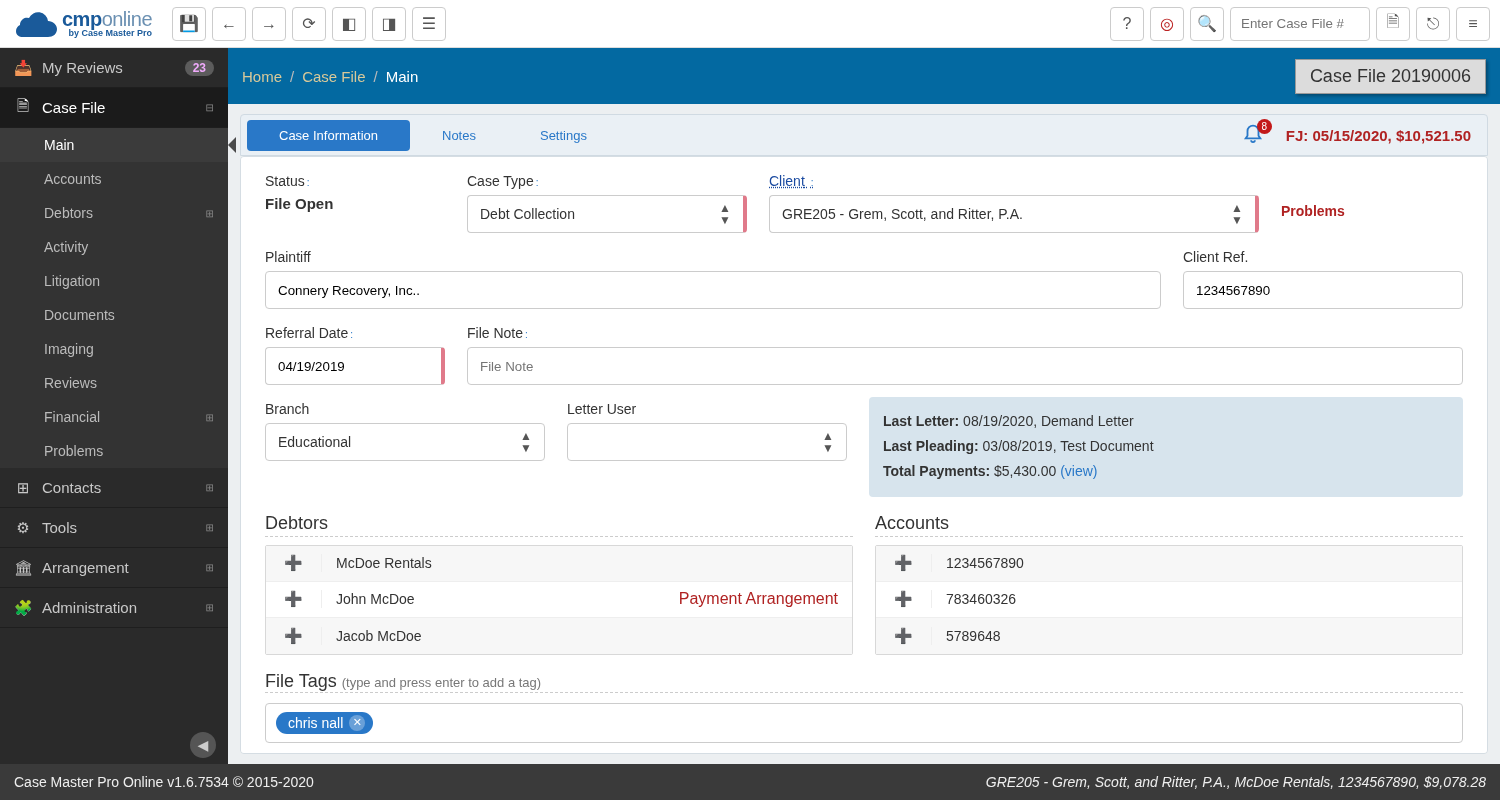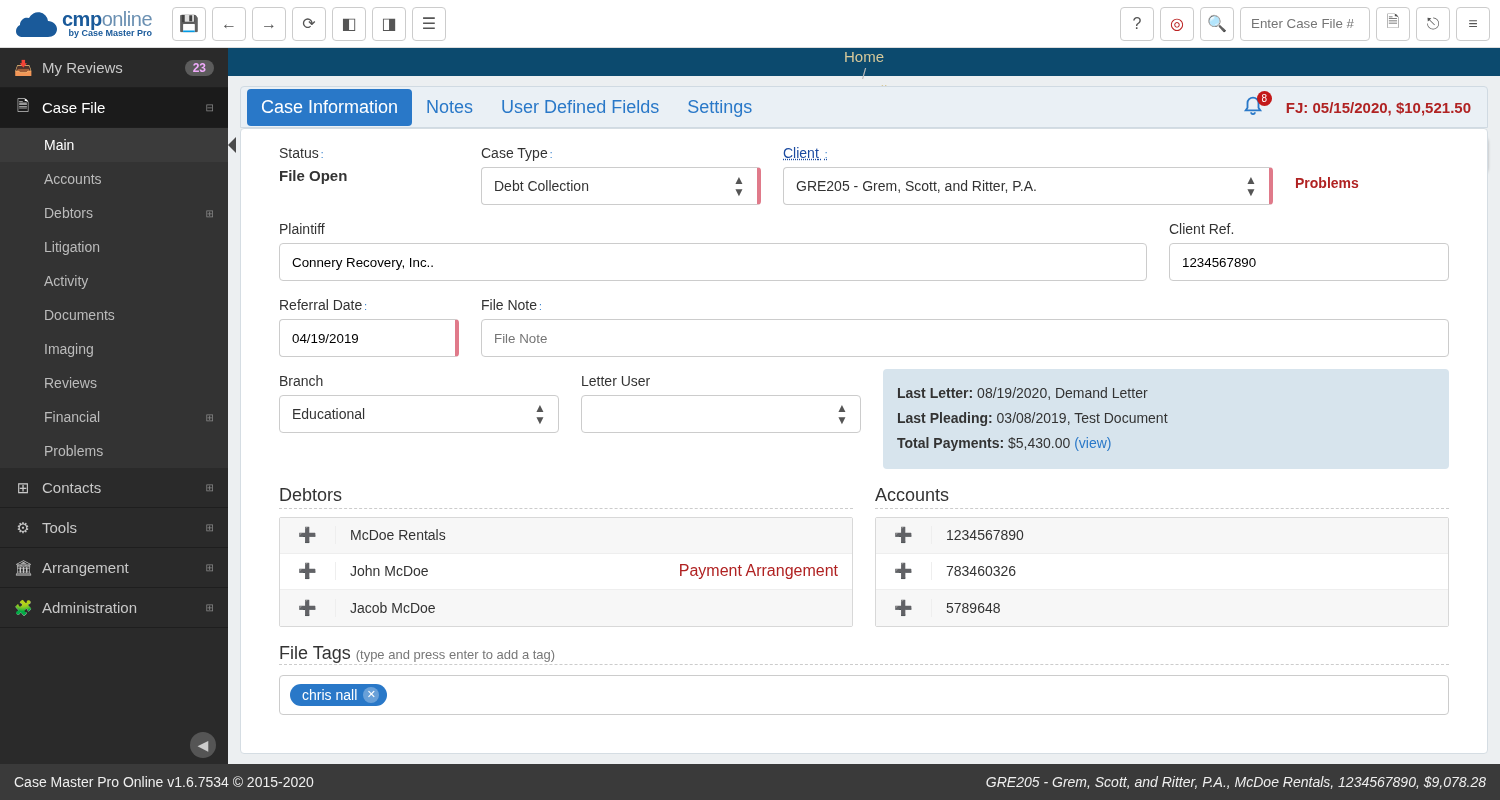"Enter Case File #" .search-box { width: 130px -> 140px }
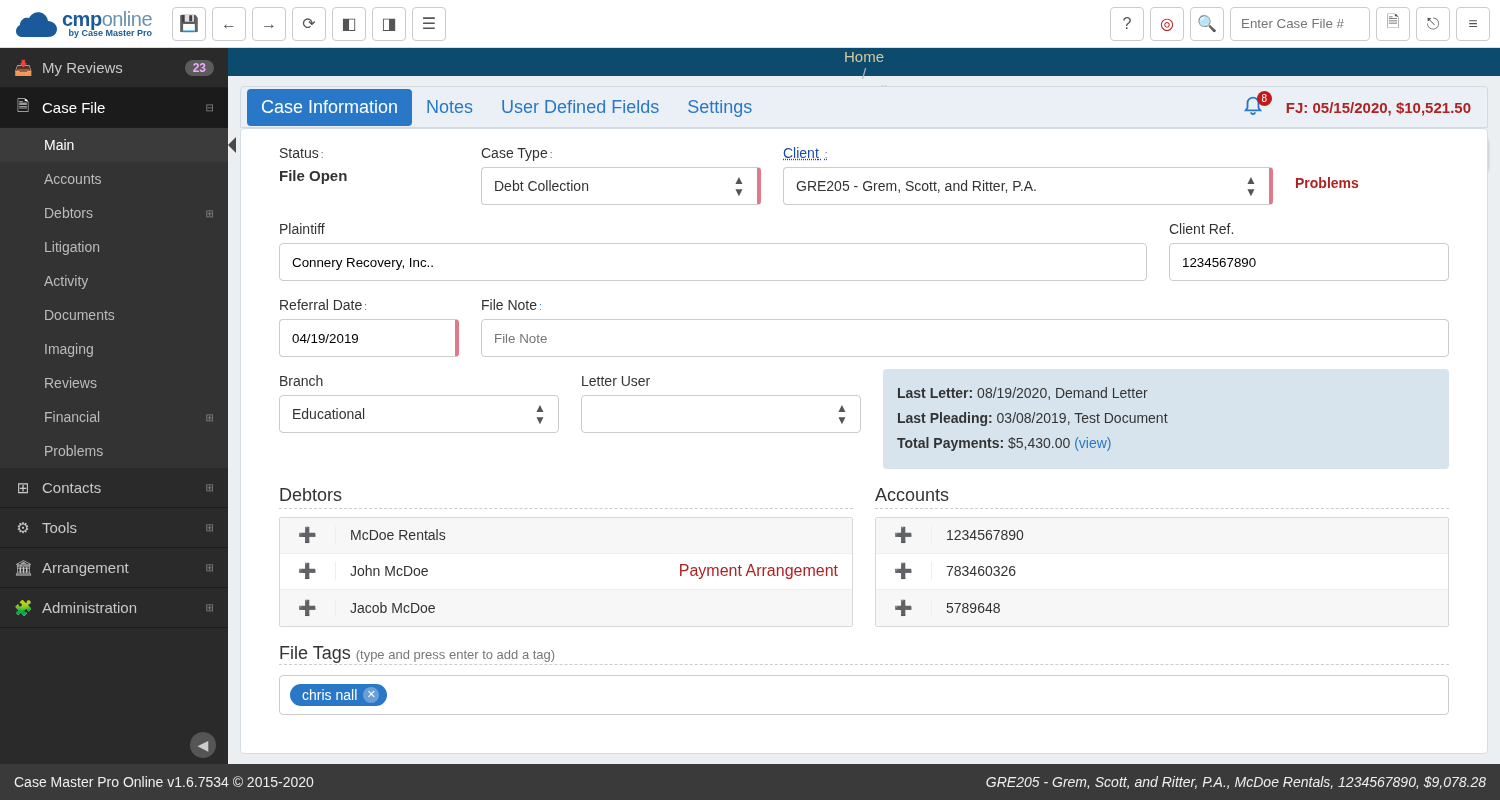"Home" .crumbbar { background: #0c4a6e -> #0369a1; flex-direction: column -> none; height: 28px -> 56px }
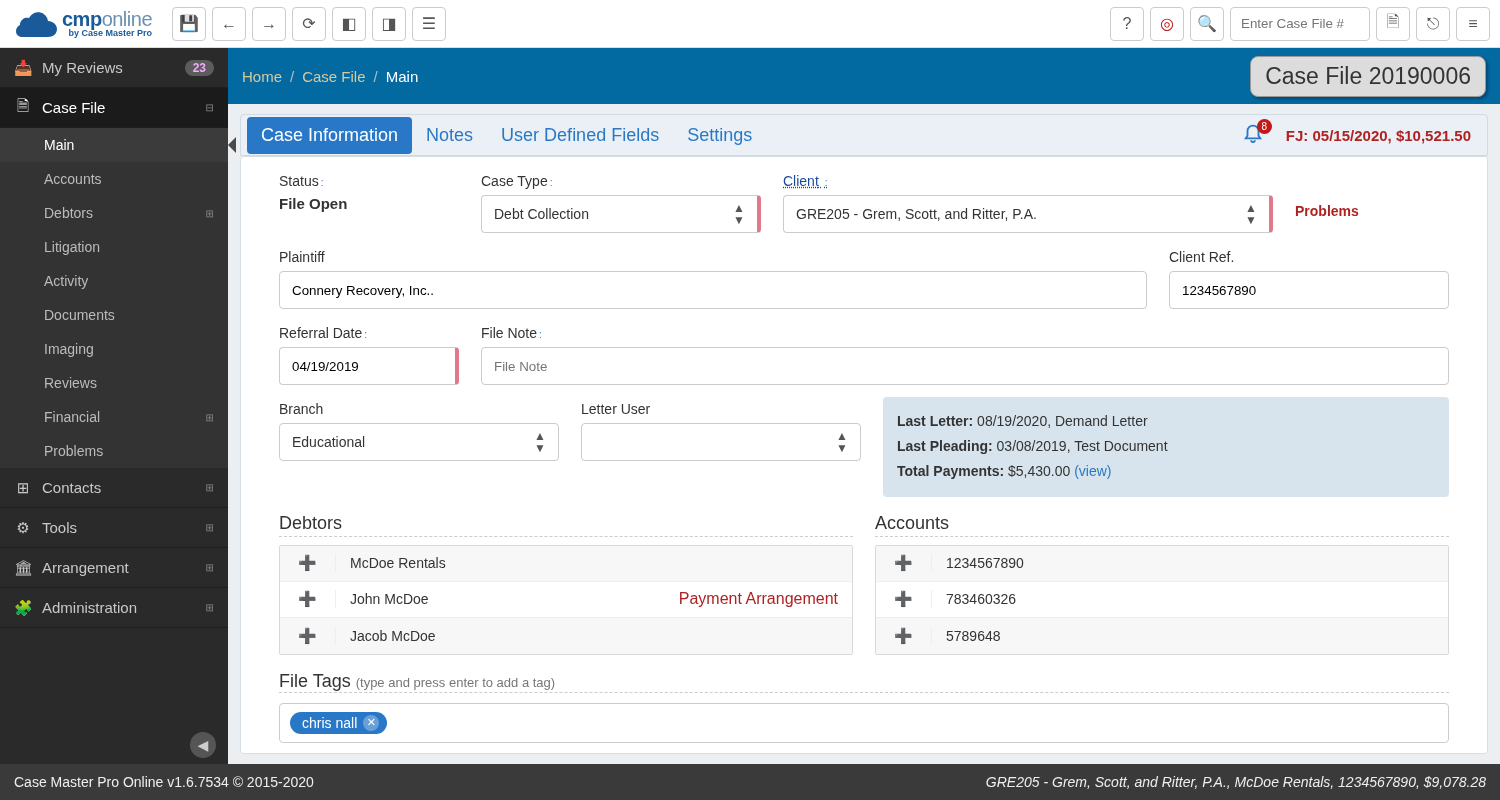"Case File 20190006" .casefile-btn { border-radius: 8px -> 0; font-size: 23px -> 18px }
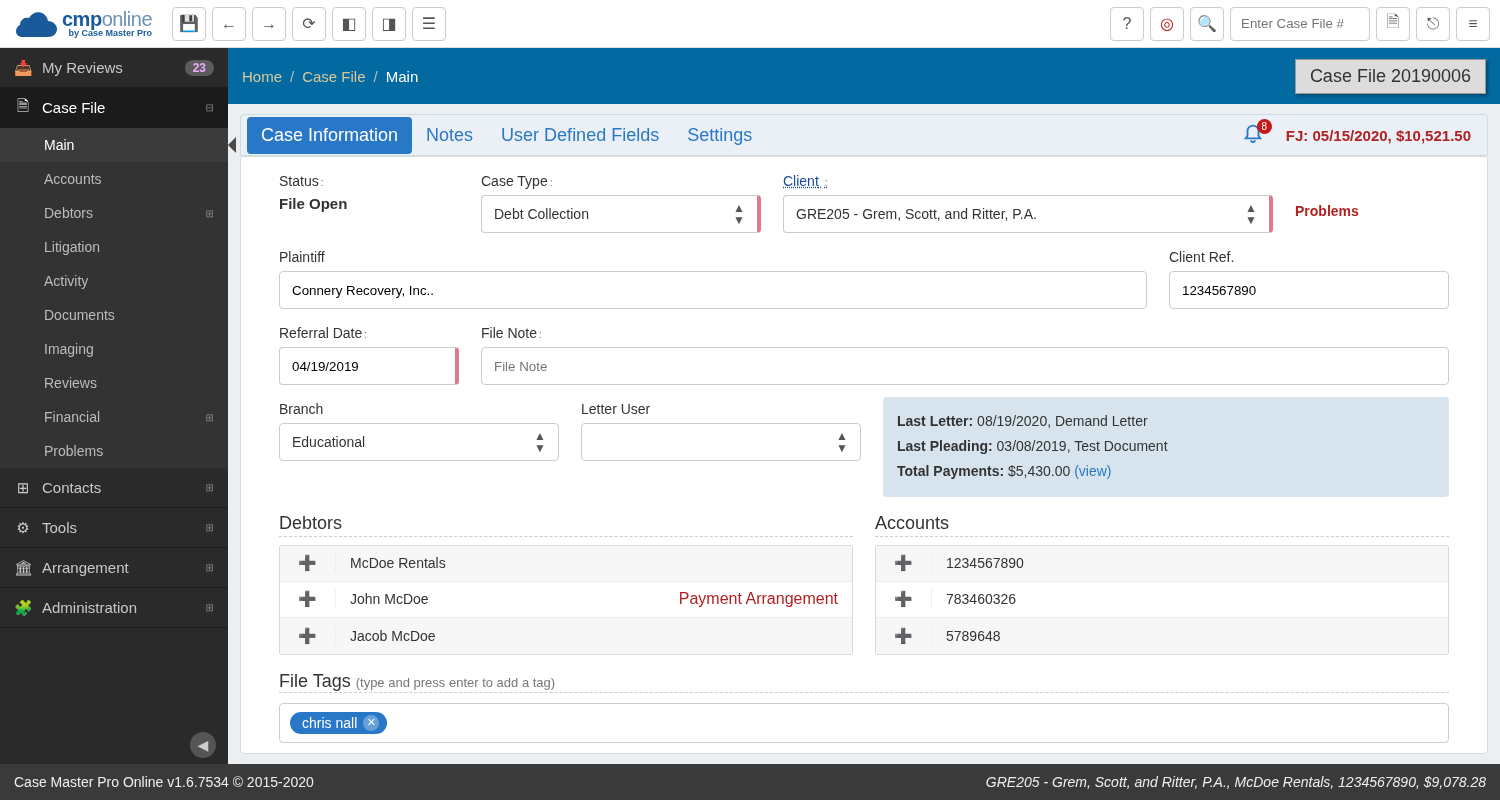"Case Information" .tabbar .tab { font-size: 18px -> 13px; padding: 8px 14px -> 8px 32px }
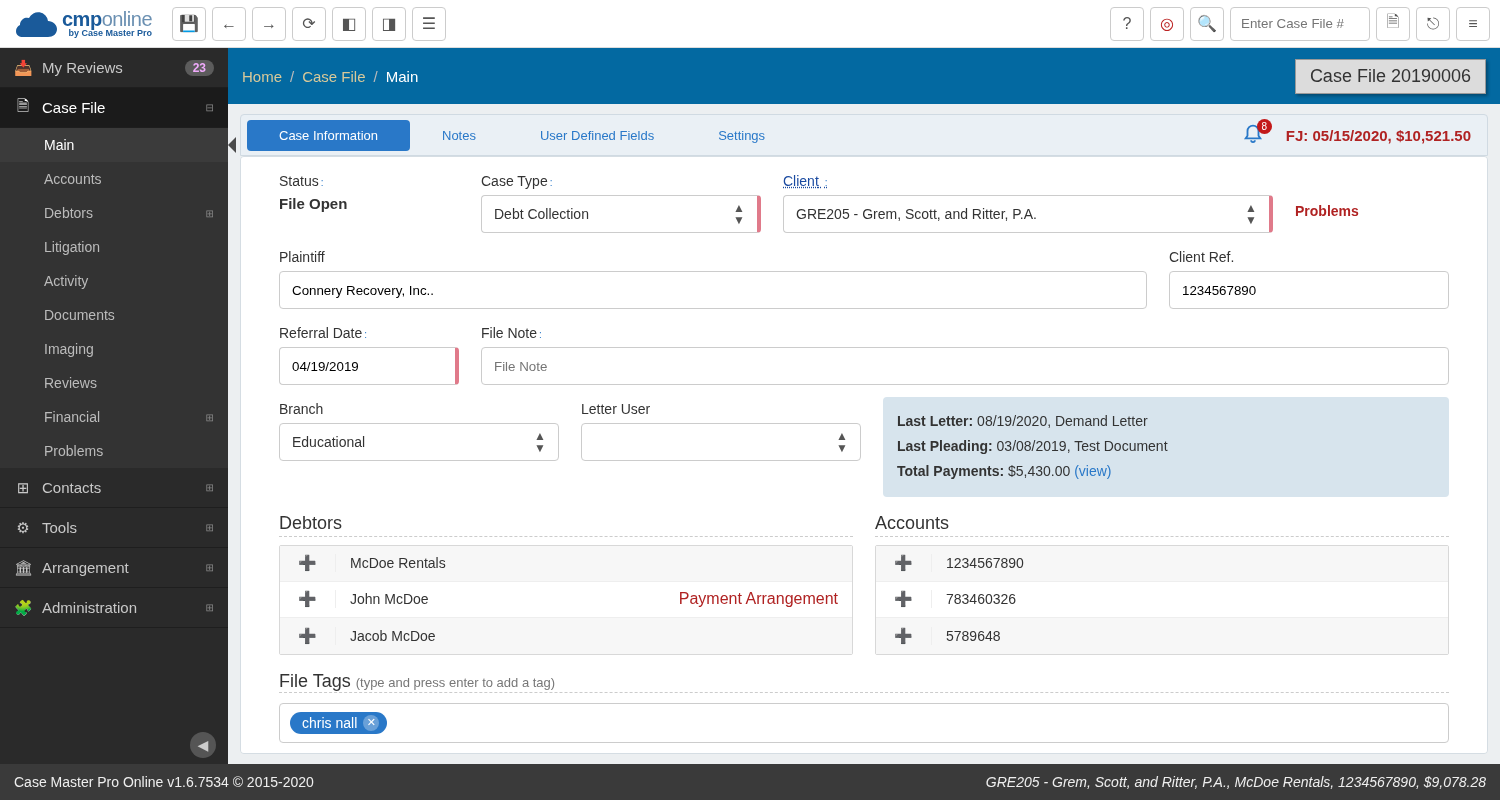"User Defined Fields" div.tab { html: <div>User Defined Fields</div> -> none }
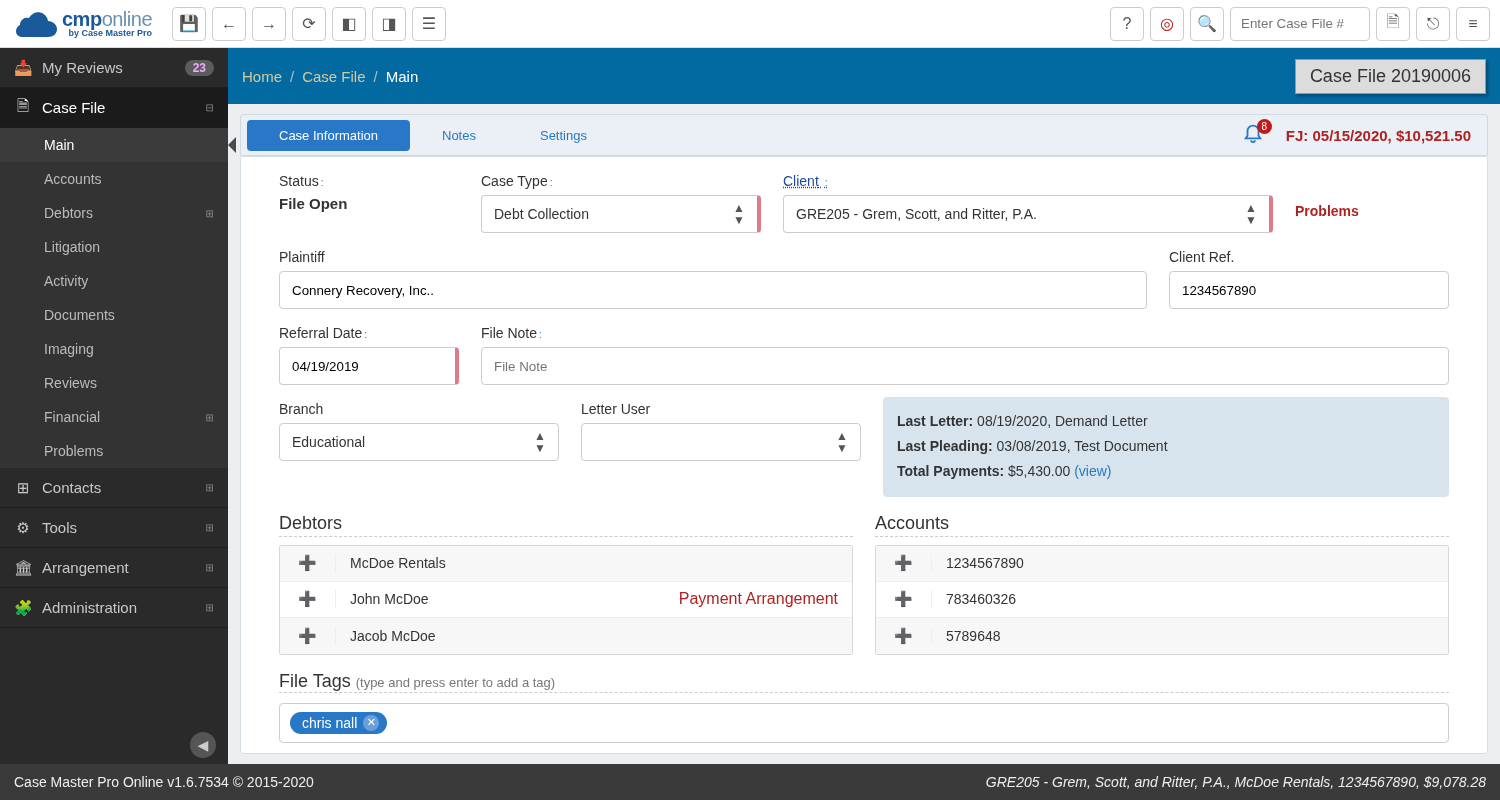"Status :" .form-area { padding: 16px 38px -> 16px 24px }
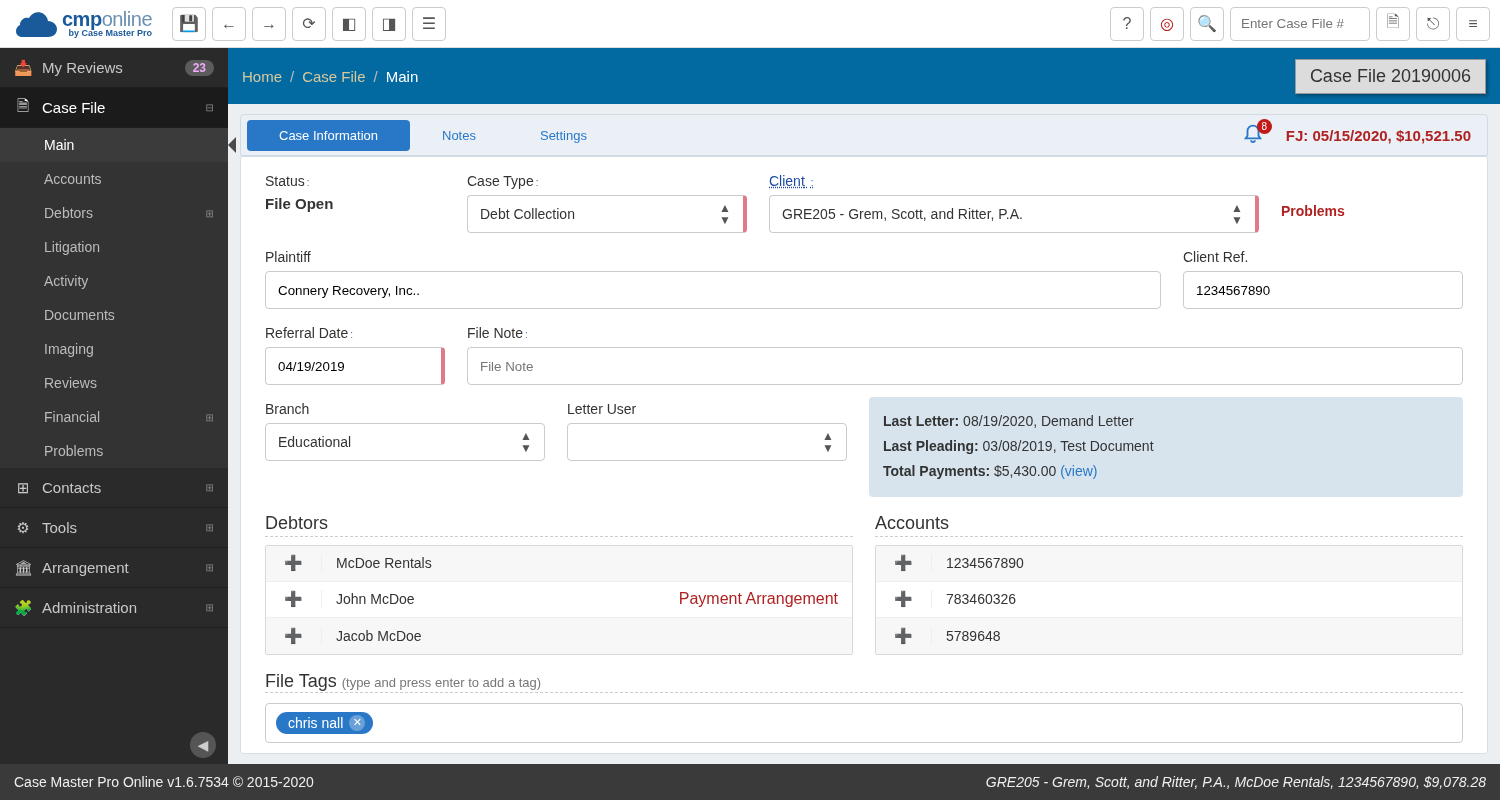"Litigation" div.sub { order: before "Activity" -> after "Activity" }
